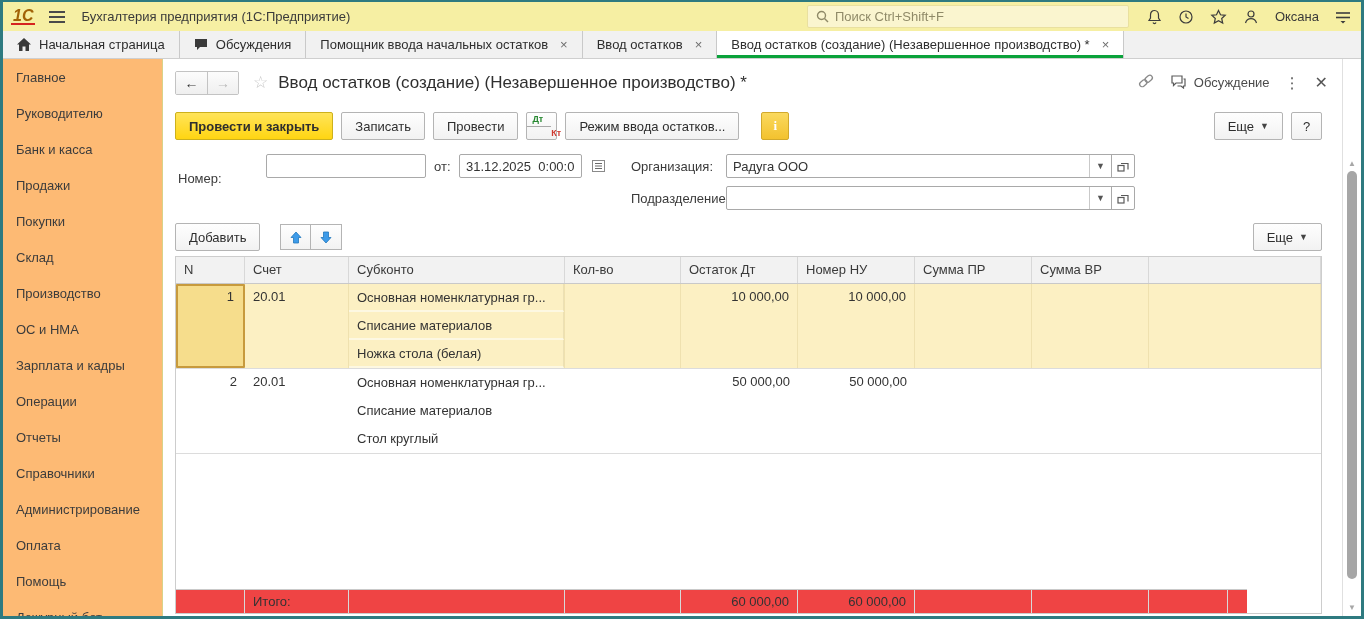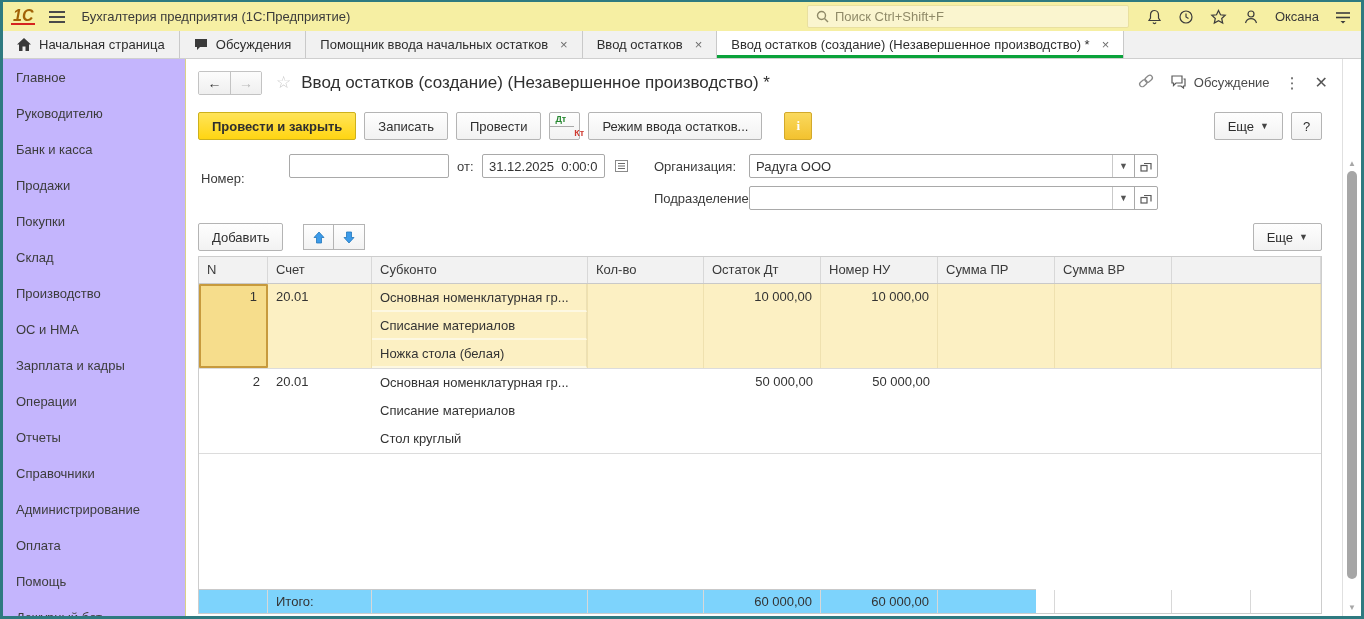"Главное" .sidebar { background: #c4b5fd -> #fdba74; width: 183px -> 160px }
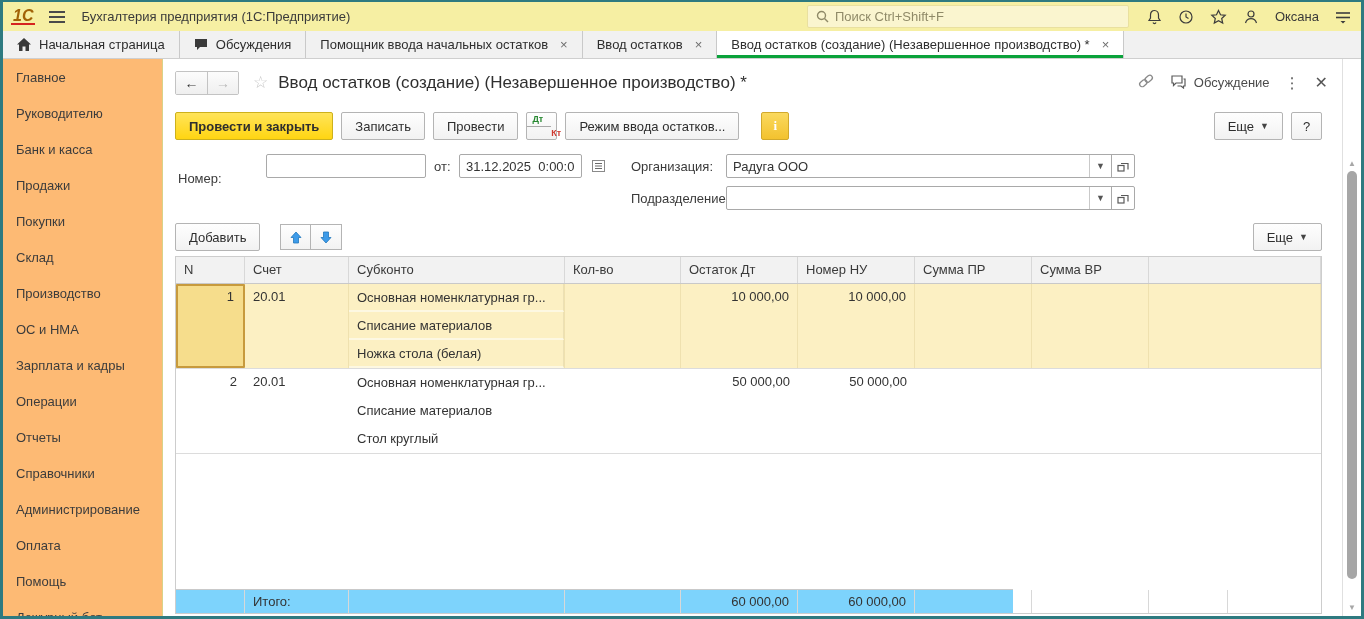"Итого:" .tfoot { background: #7dd3fc -> #ef4444; width: 837px -> 1071px }
